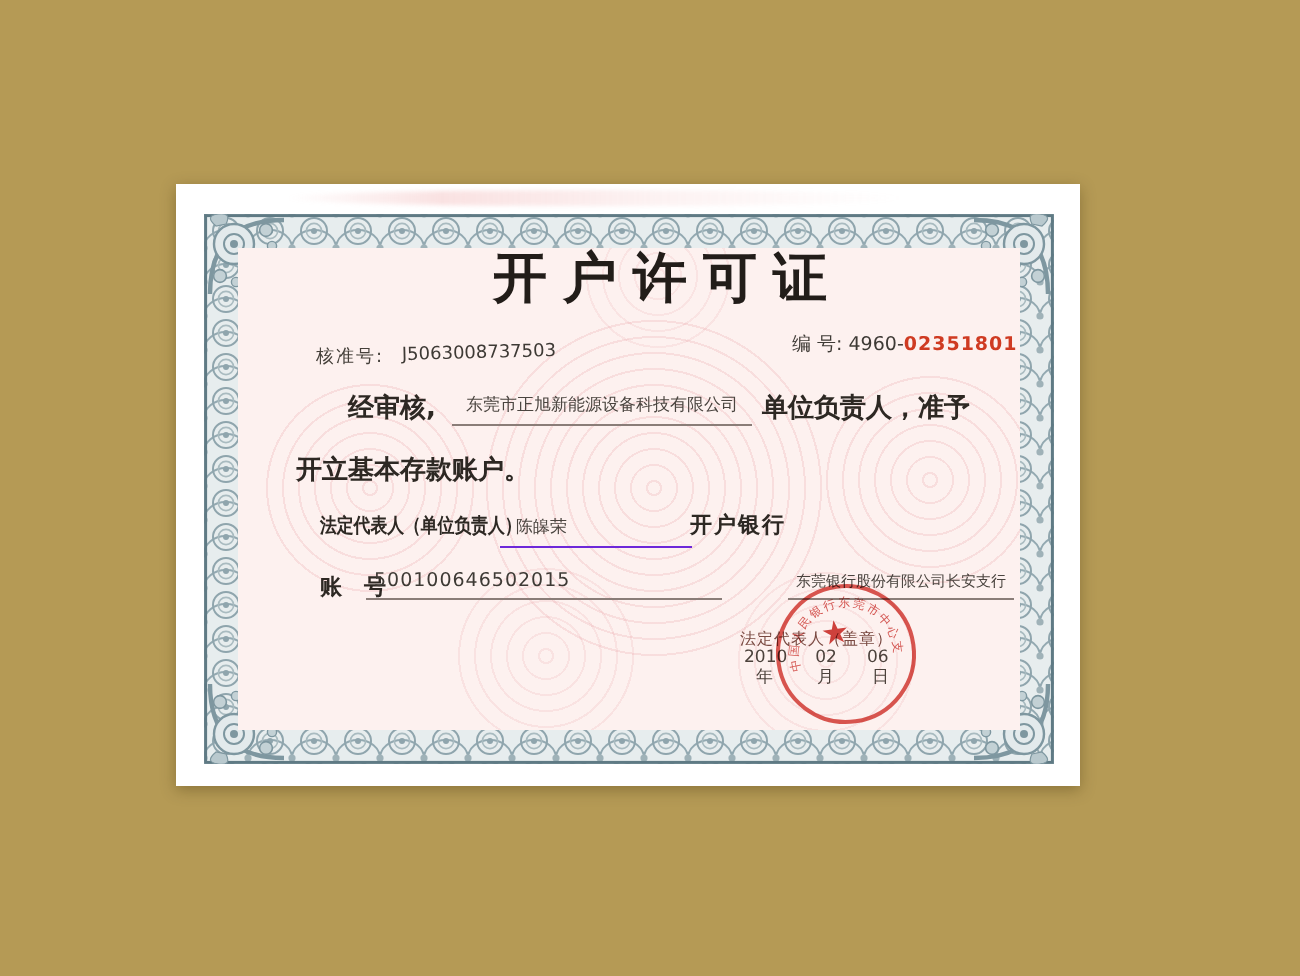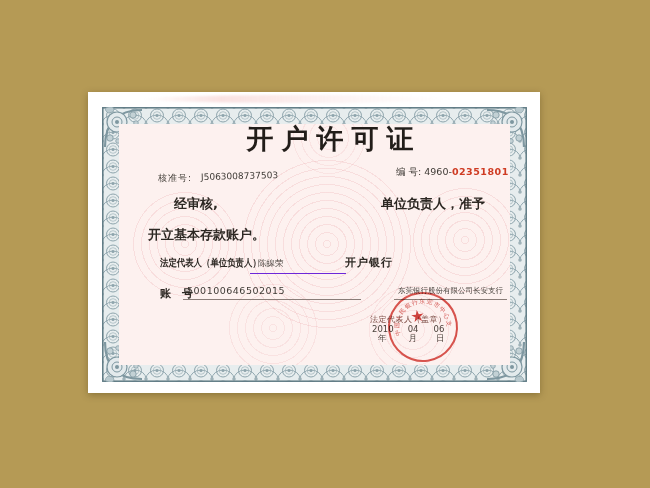"东莞市正旭新能源设备科技有限公司" div.row { html: none -> <div>东莞市正旭新能源设备科技有限公司</div> }
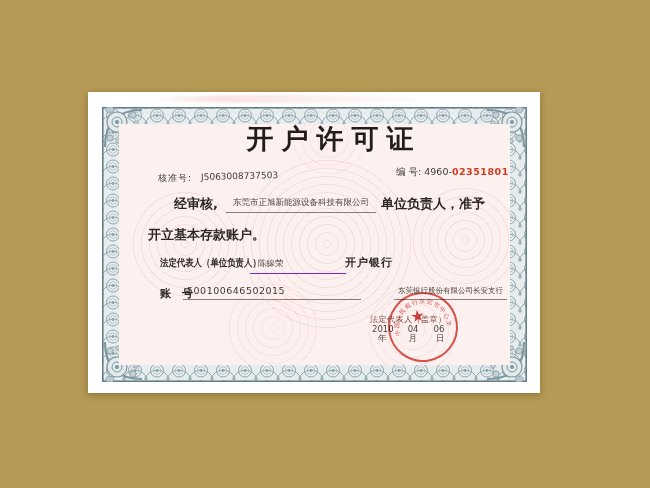"04" span.m { text: 04 -> 02 }
